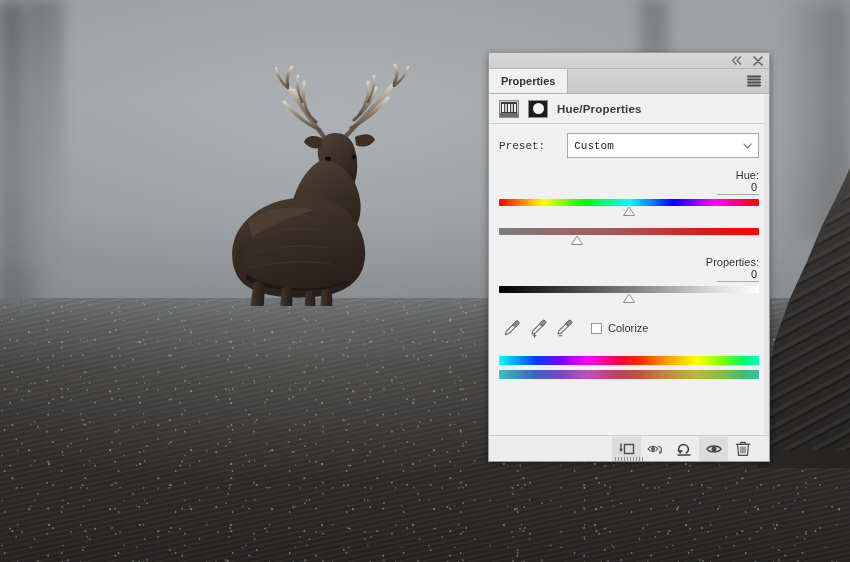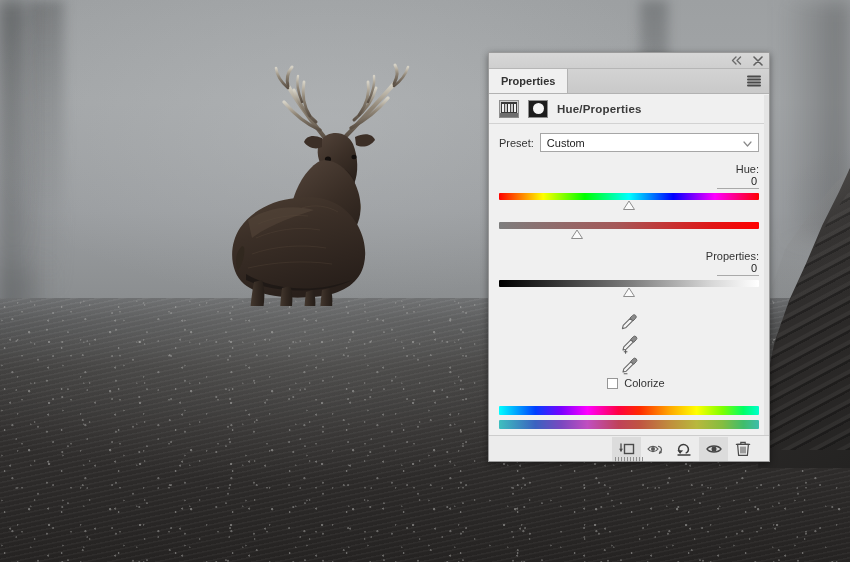"Preset:" .row { font-family: none -> Liberation Mono, monospace }
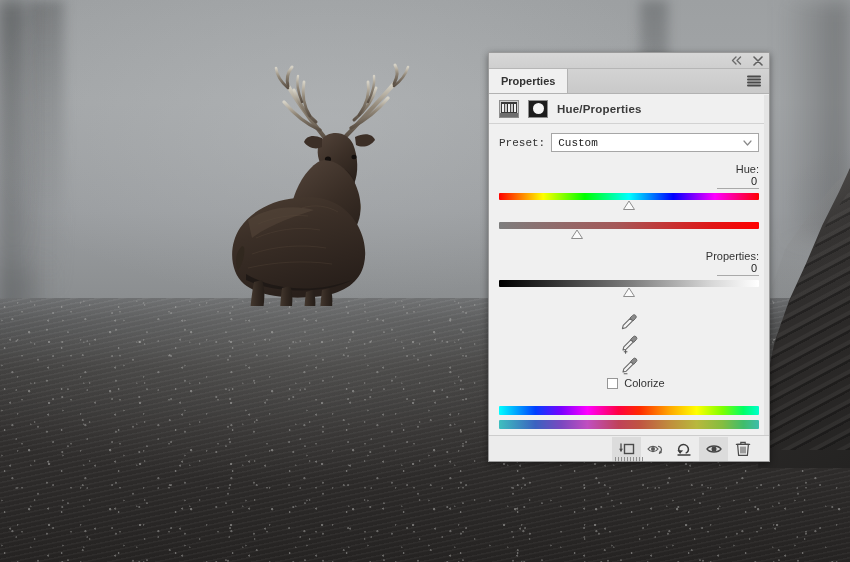"Custom" .select { height: 19px -> 25px; margin-left: none -> 16px }
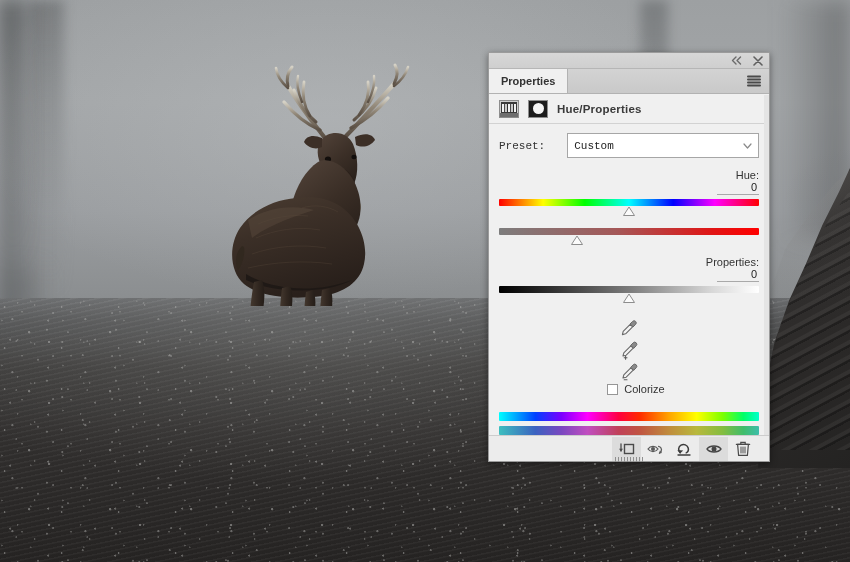"Colorize" .dropper-row { flex-direction: column -> none }
